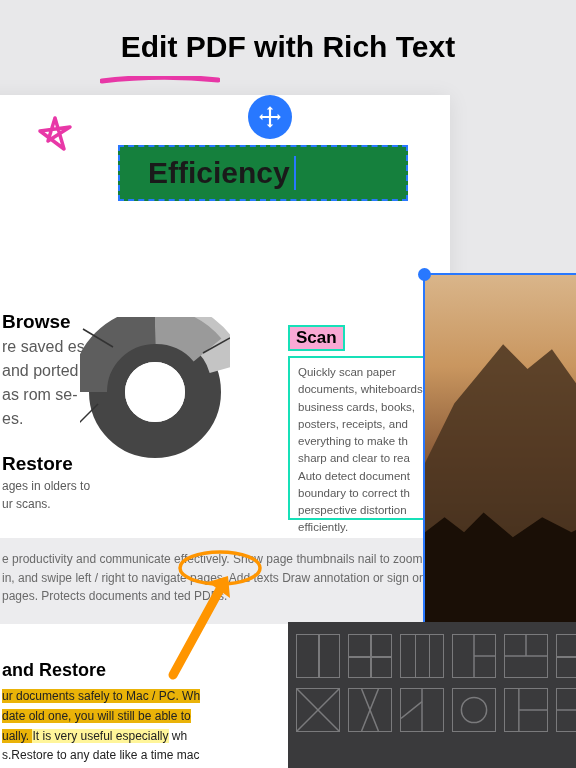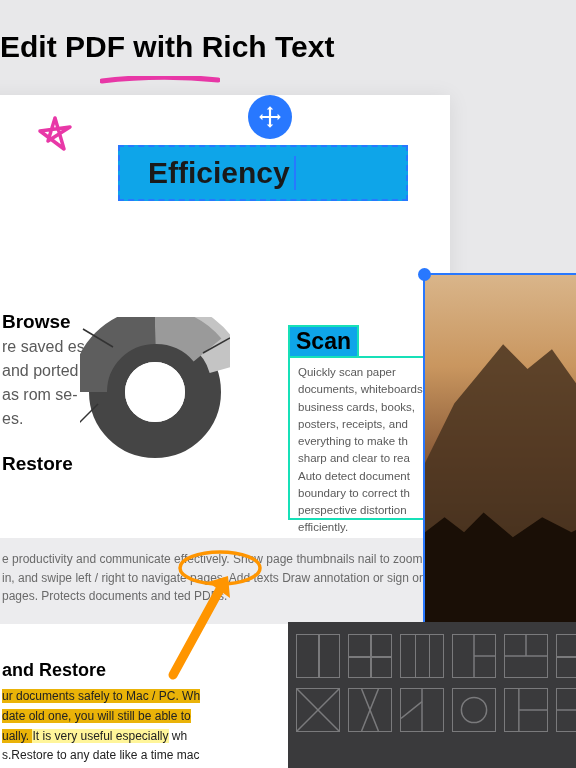"Edit PDF with Rich Text" .headline { text-align: none -> center }
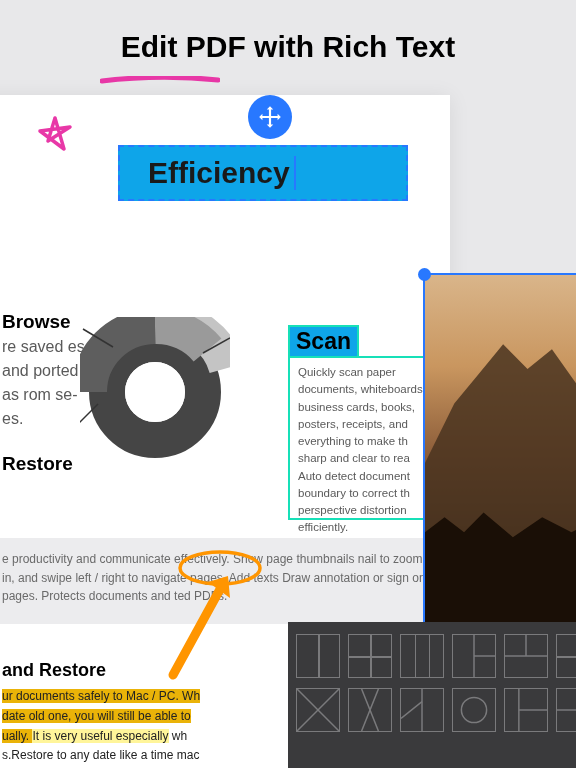"Efficiency" .editbox { background: #0ea5e9 -> #15803d }
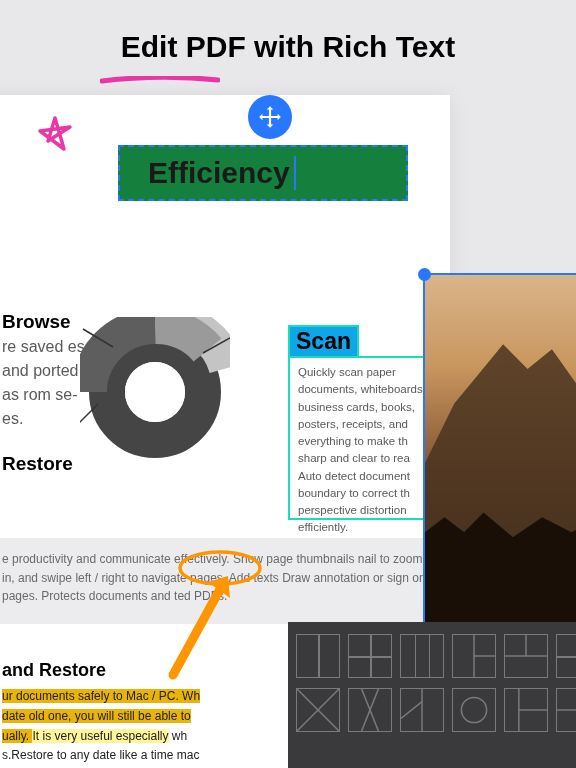"Scan" .scan-h { background: #0ea5e9 -> #f9a8d4; font-size: 23px -> 17px }
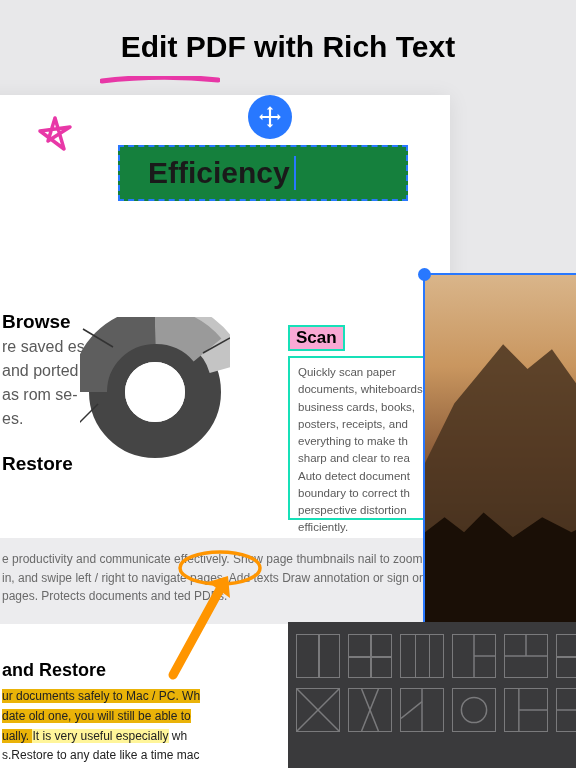"ages in olders to ur" div.browse-t { html: none -> <div>ages in olders to ur scans.</div> }
